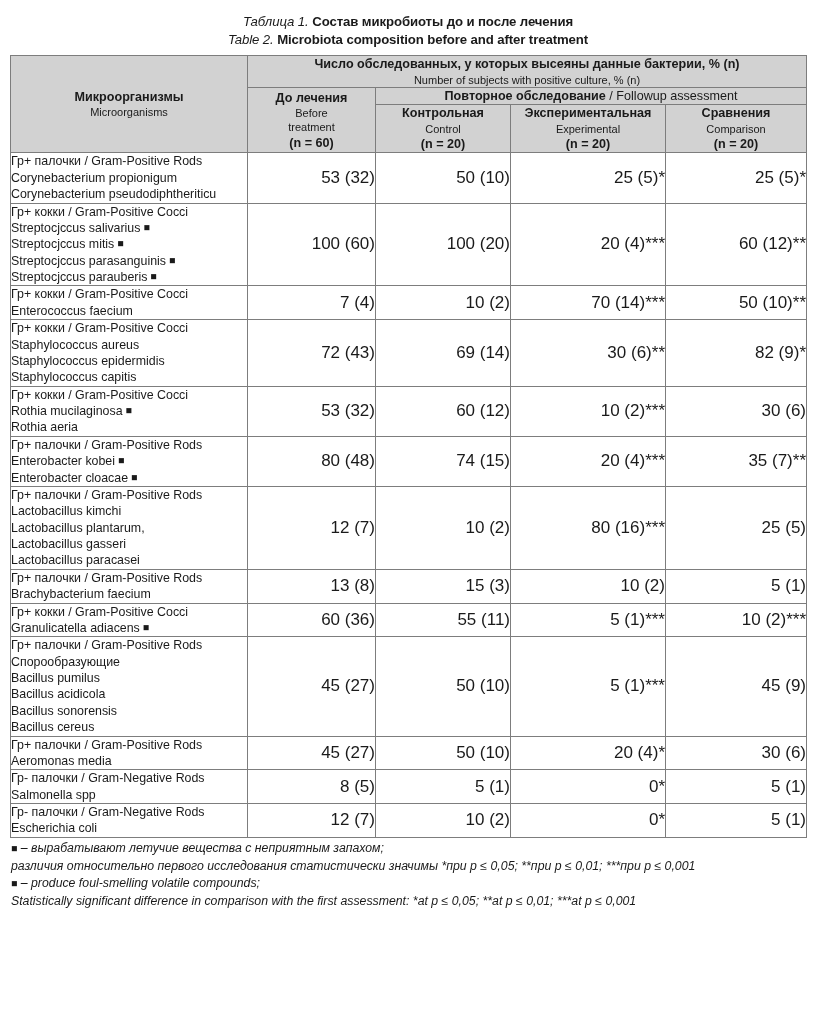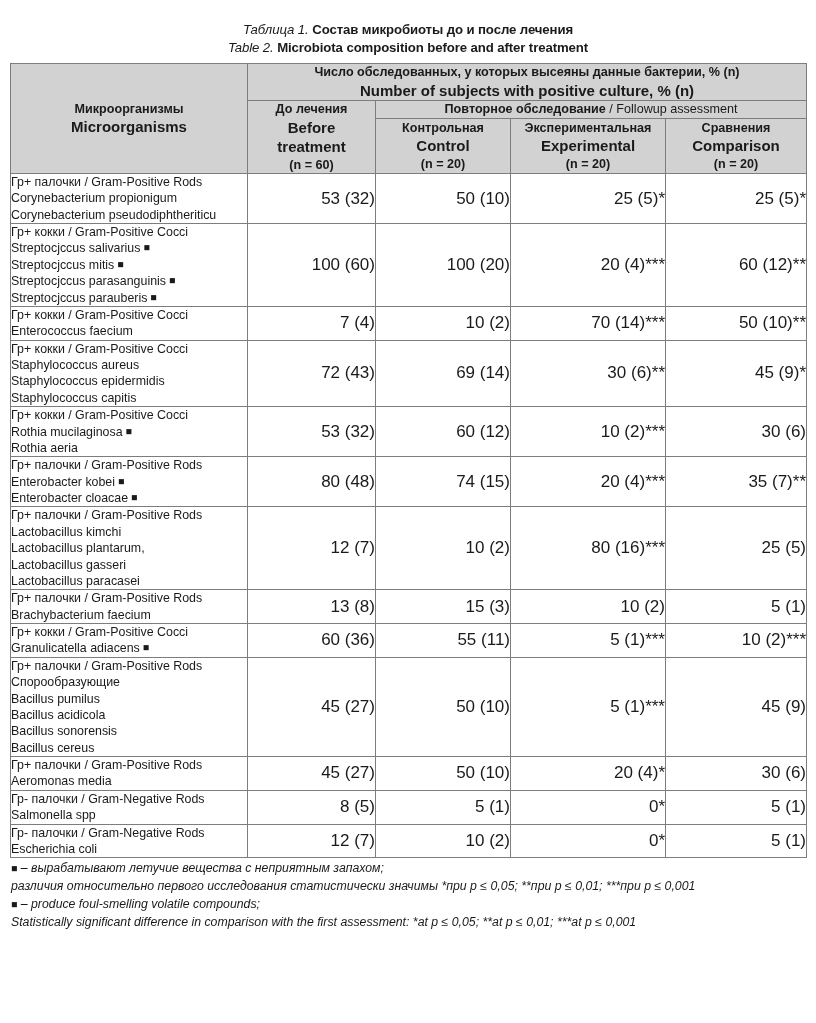"Таблица 1. Состав микробиоты до" .page { padding: 12px 10px -> 4px 10px }
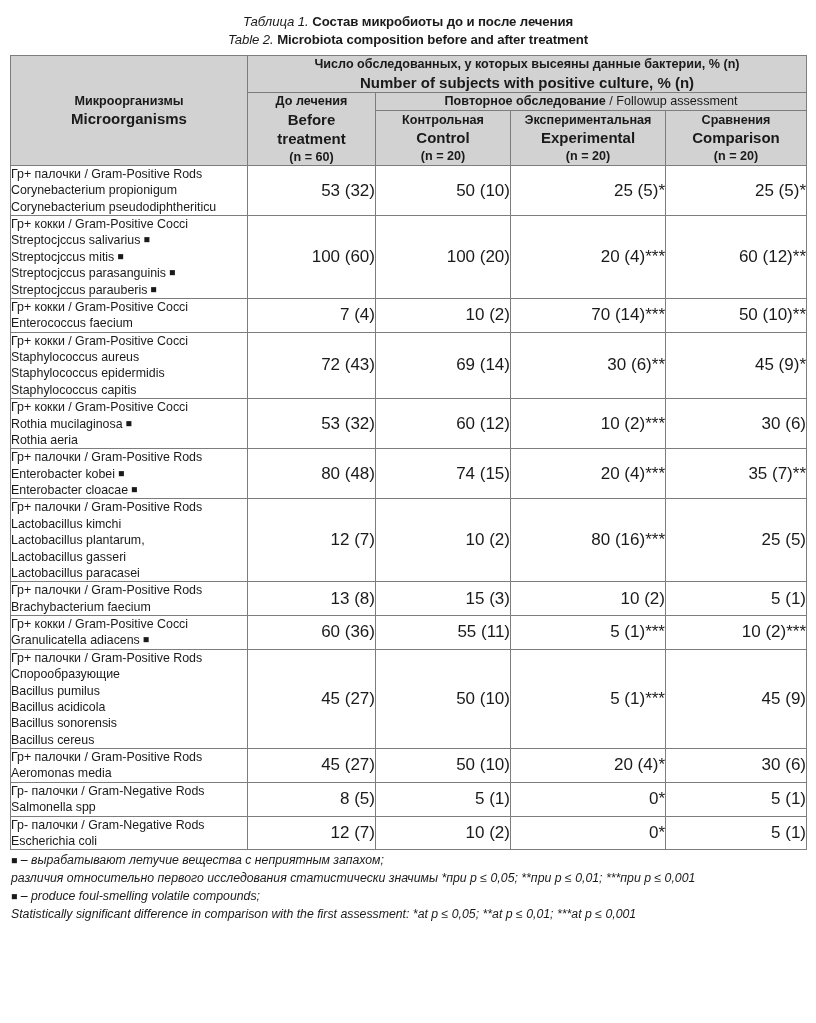"Number of subjects with positive" .hd-en { font-size: 15px -> 11px; font-weight: bold -> normal }
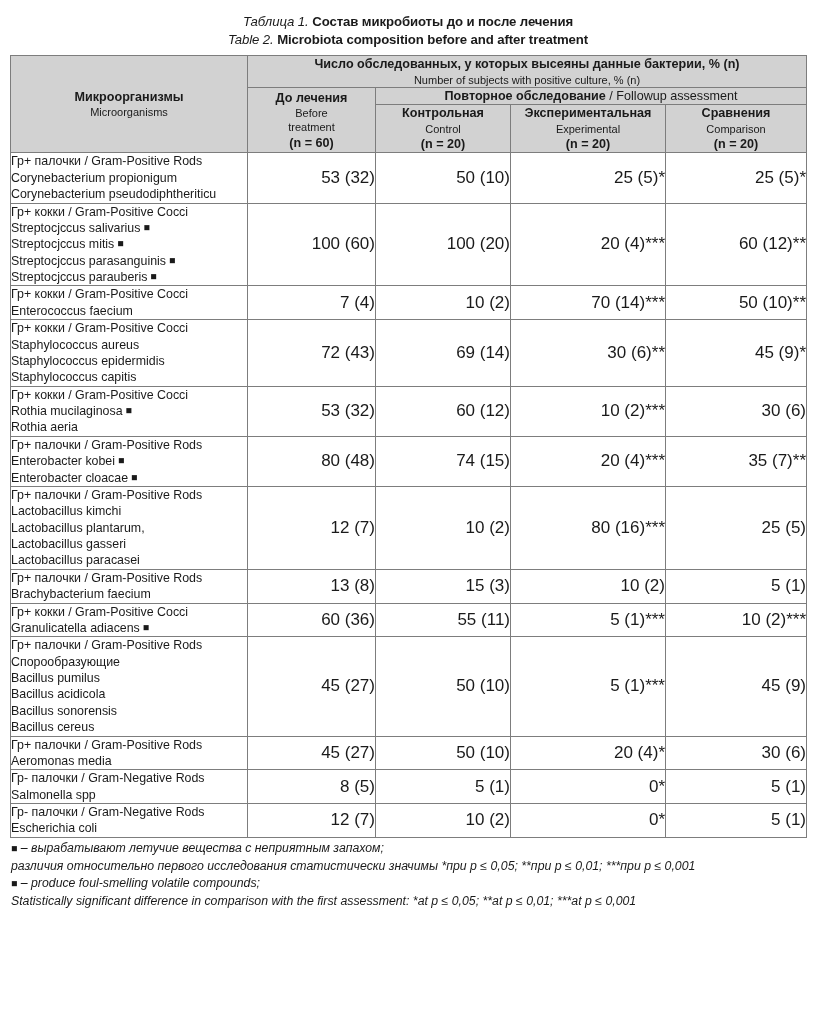"45 (9)*" td.num { text: 45 -> 82 }
